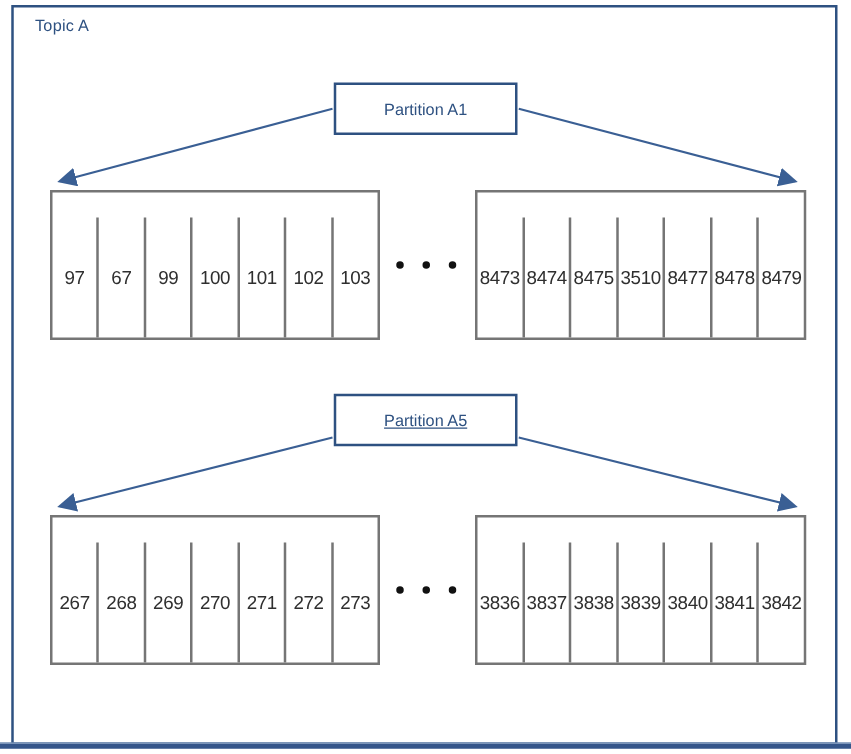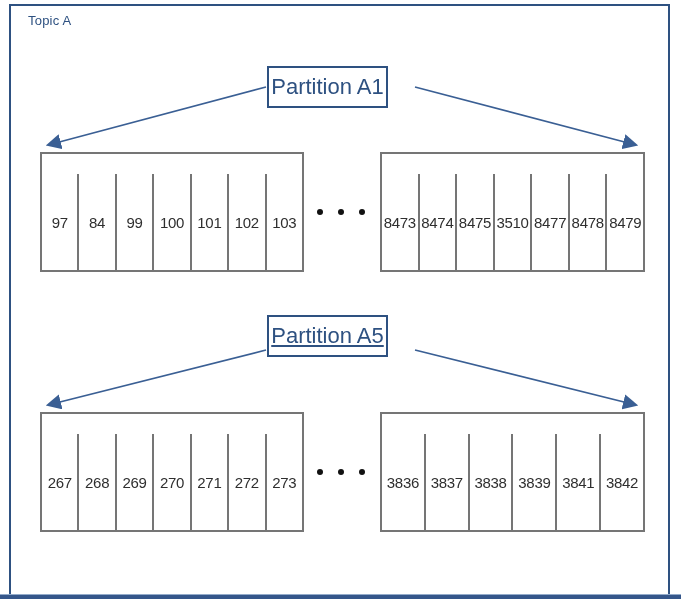"Partition A1" .partition-box { font-size: 22px -> 13px; width: 121px -> 147px }
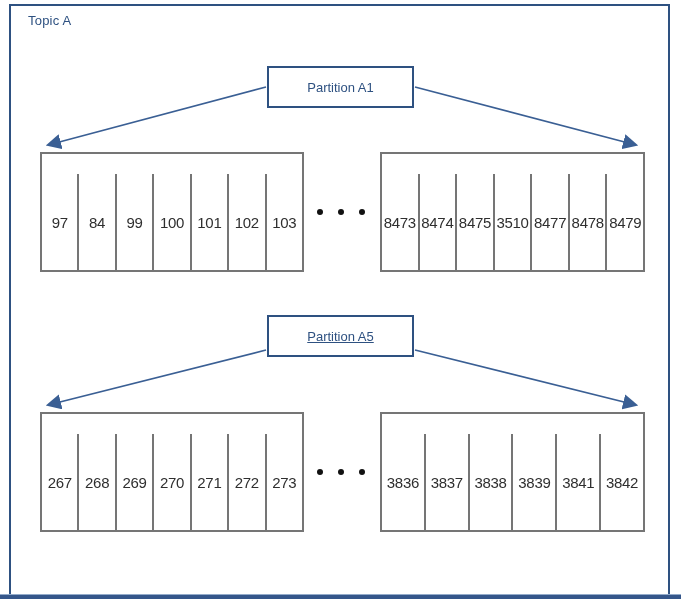"84" div.cell { text: 84 -> 67 }
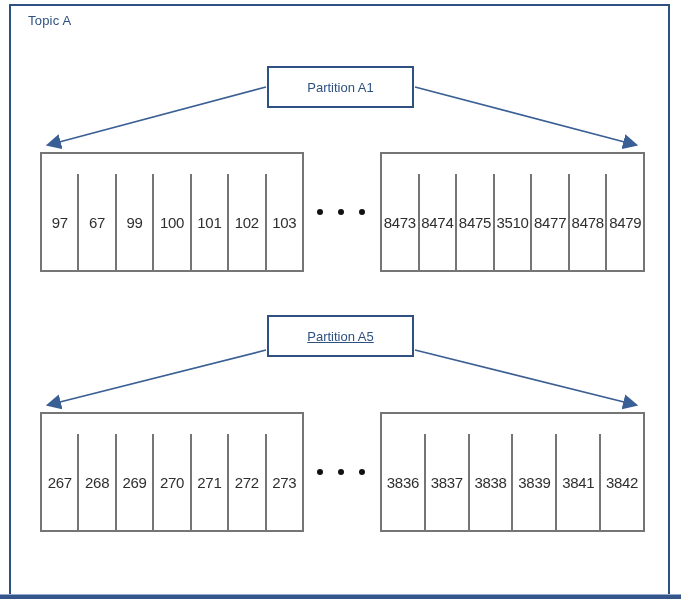"3840" div.cell { html: none -> <div>3840</div> }
